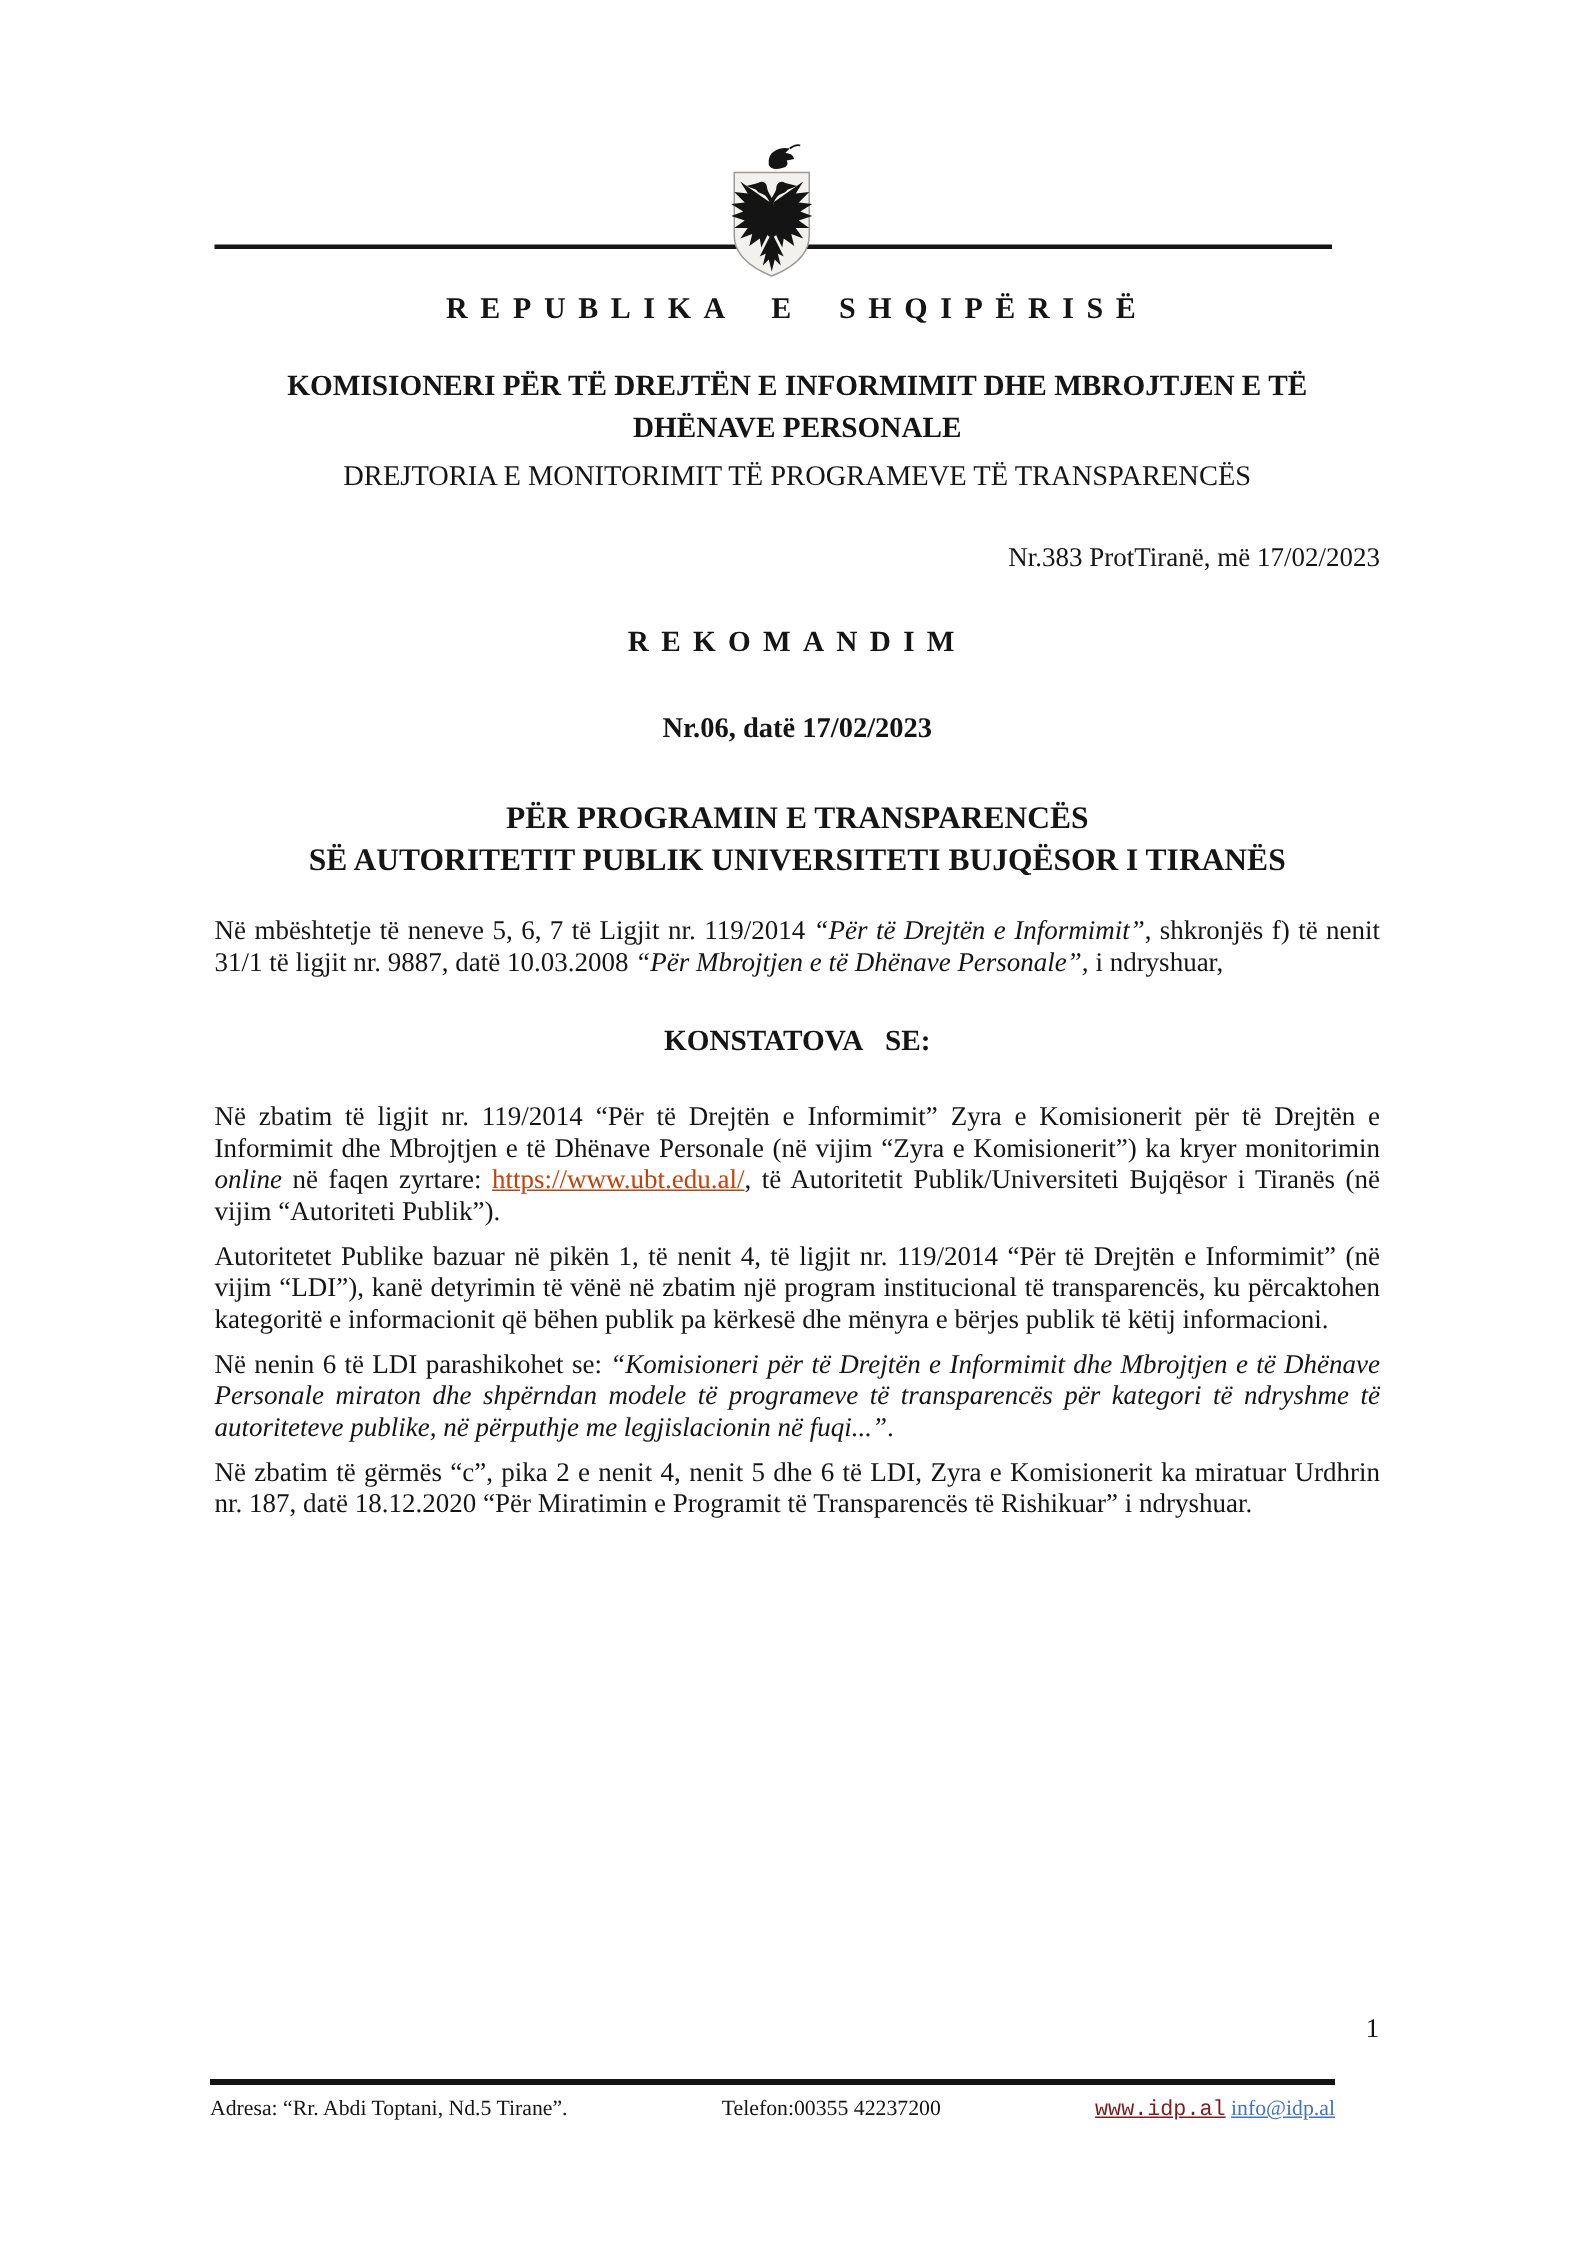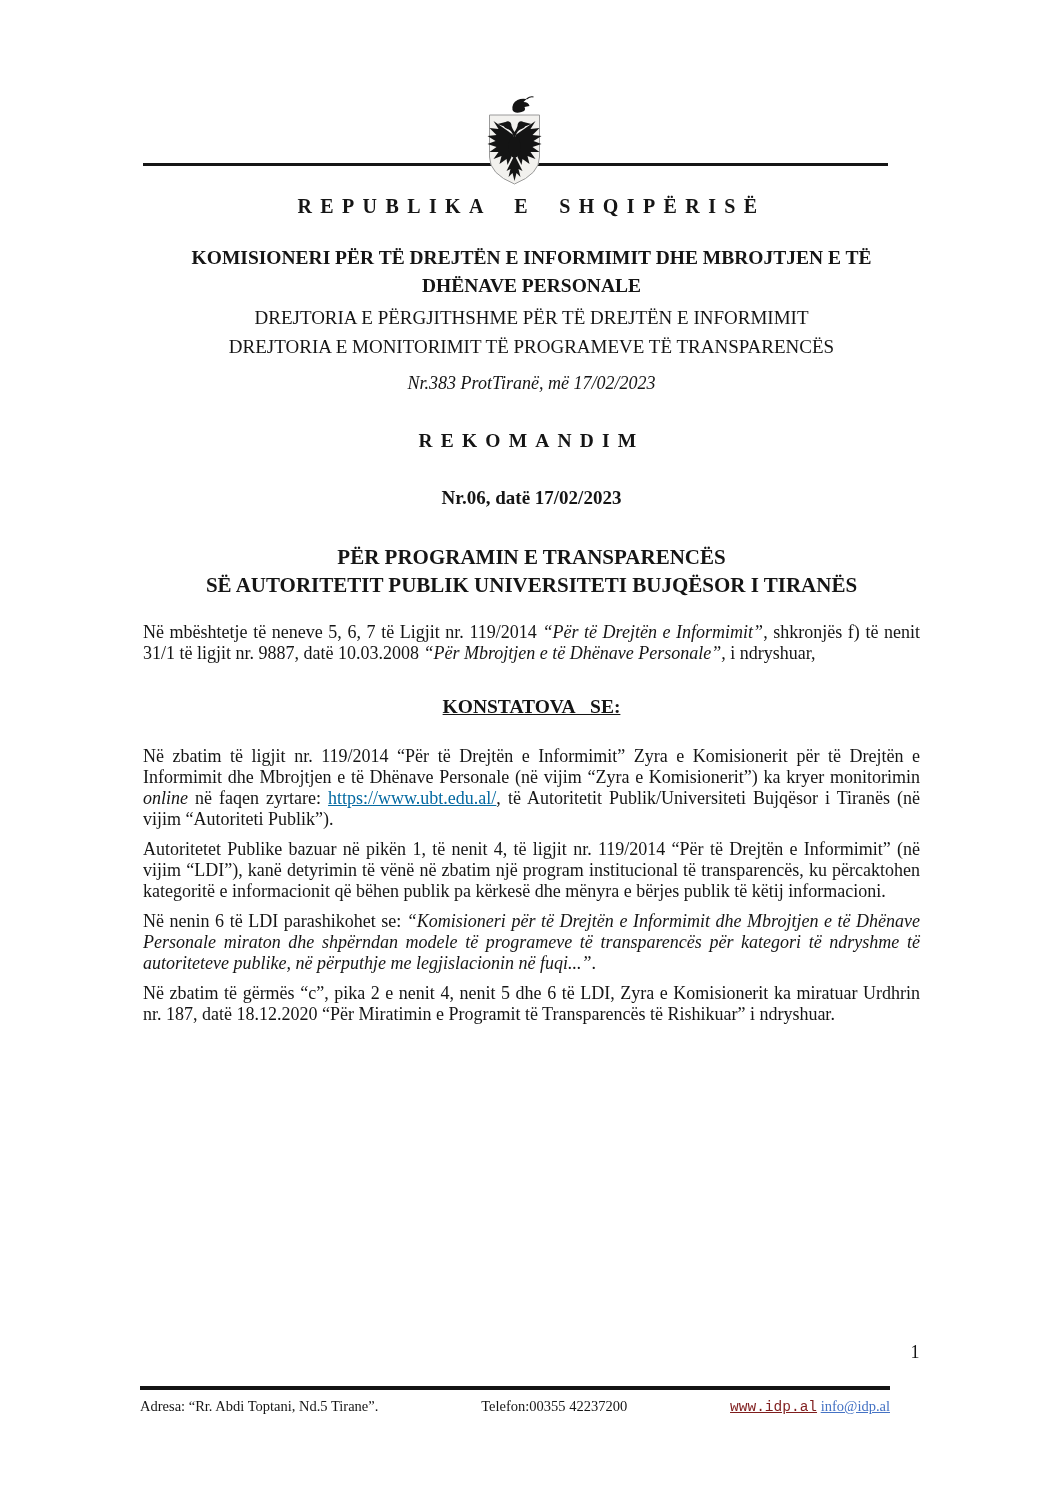"DREJTORIA E PËRGJITHSHME PËR TË" div { html: <div>DREJTORIA E PËRGJITHSHME PËR TË DREJTËN E INFORMIMIT</div> -> none }
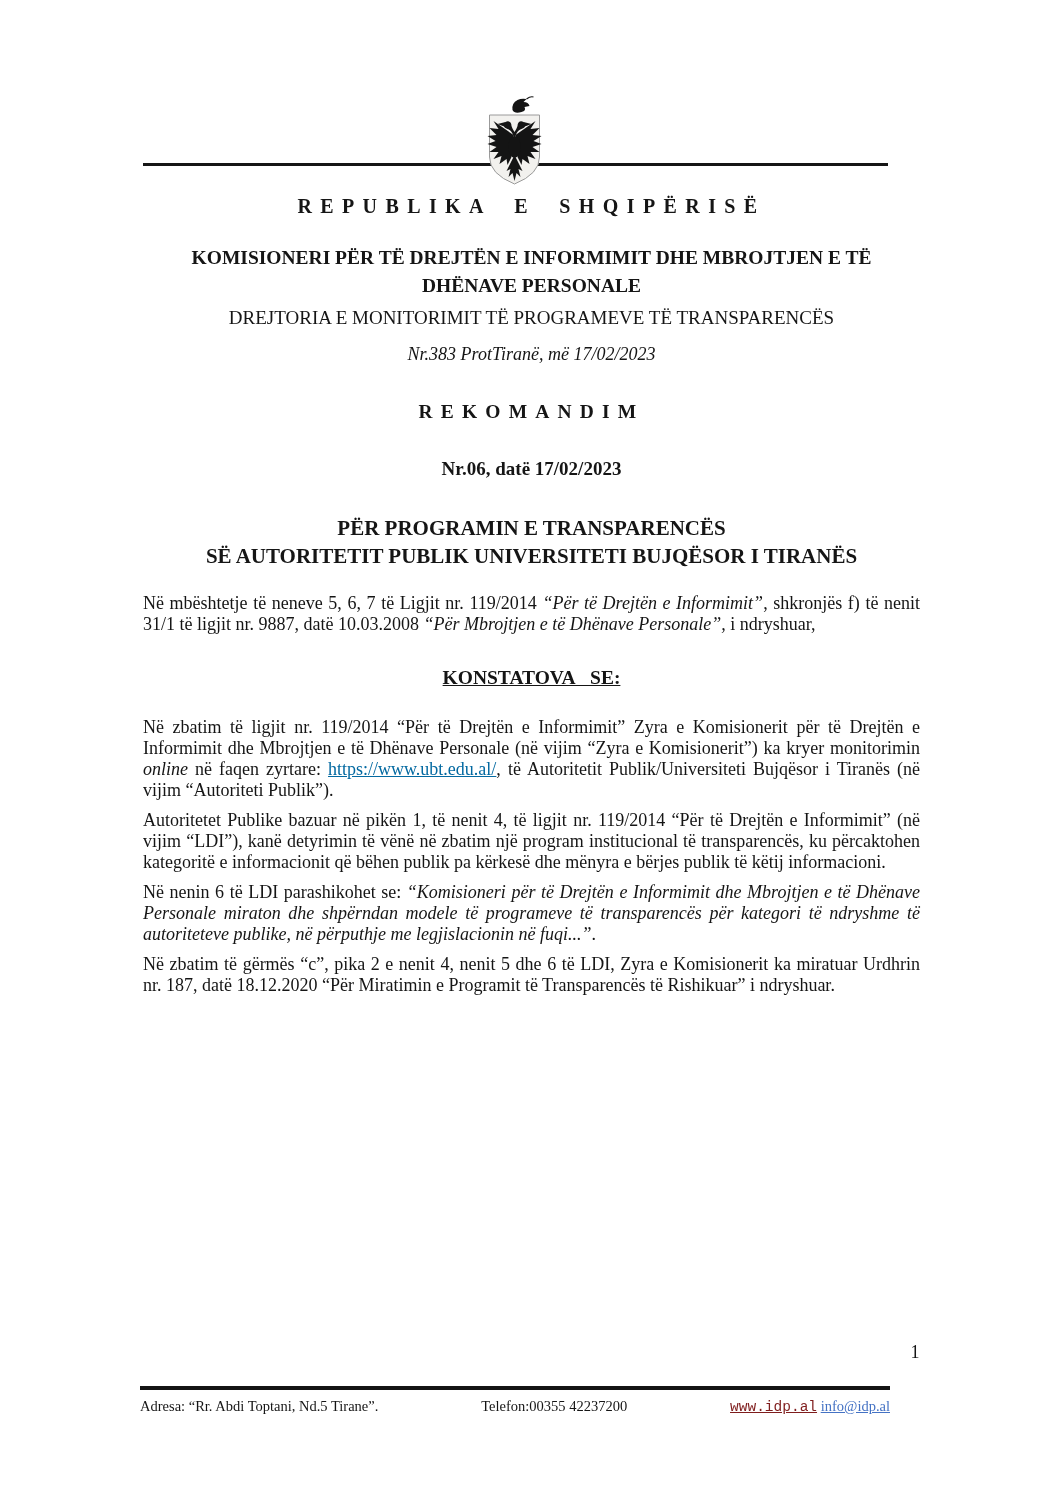"Nr.383 Prot" .meta-row { font-style: italic -> none; justify-content: center -> flex-end; margin-top: 11px -> 28px }
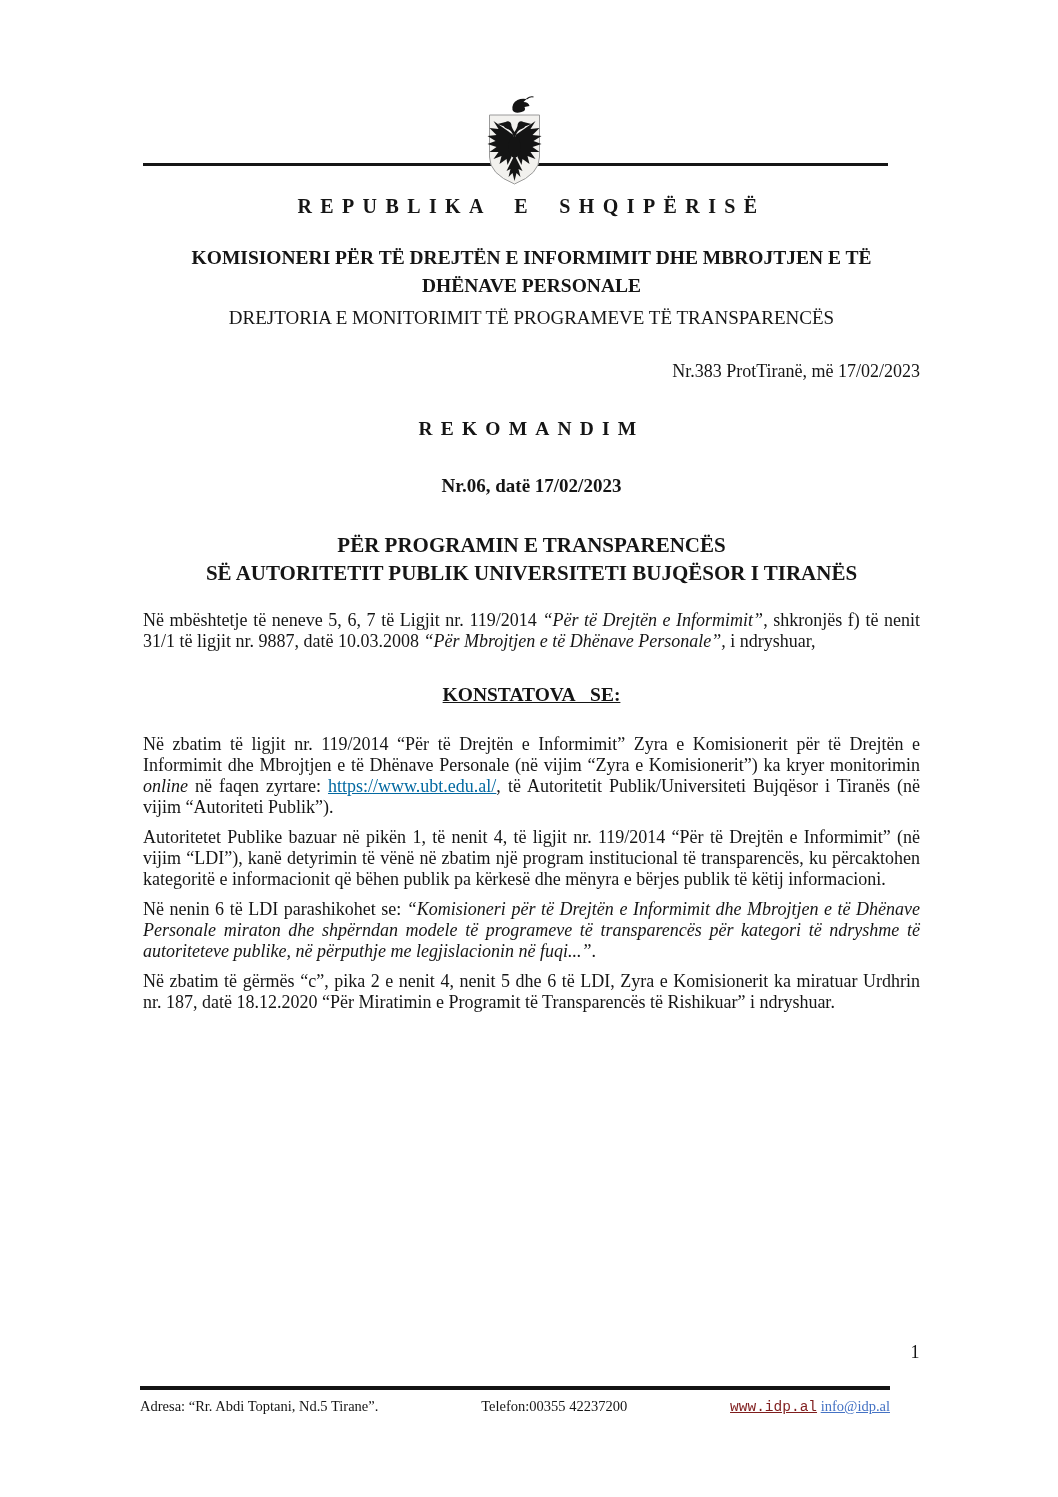"KONSTATOVA SE:" .section-heading { text-decoration: underline -> none }
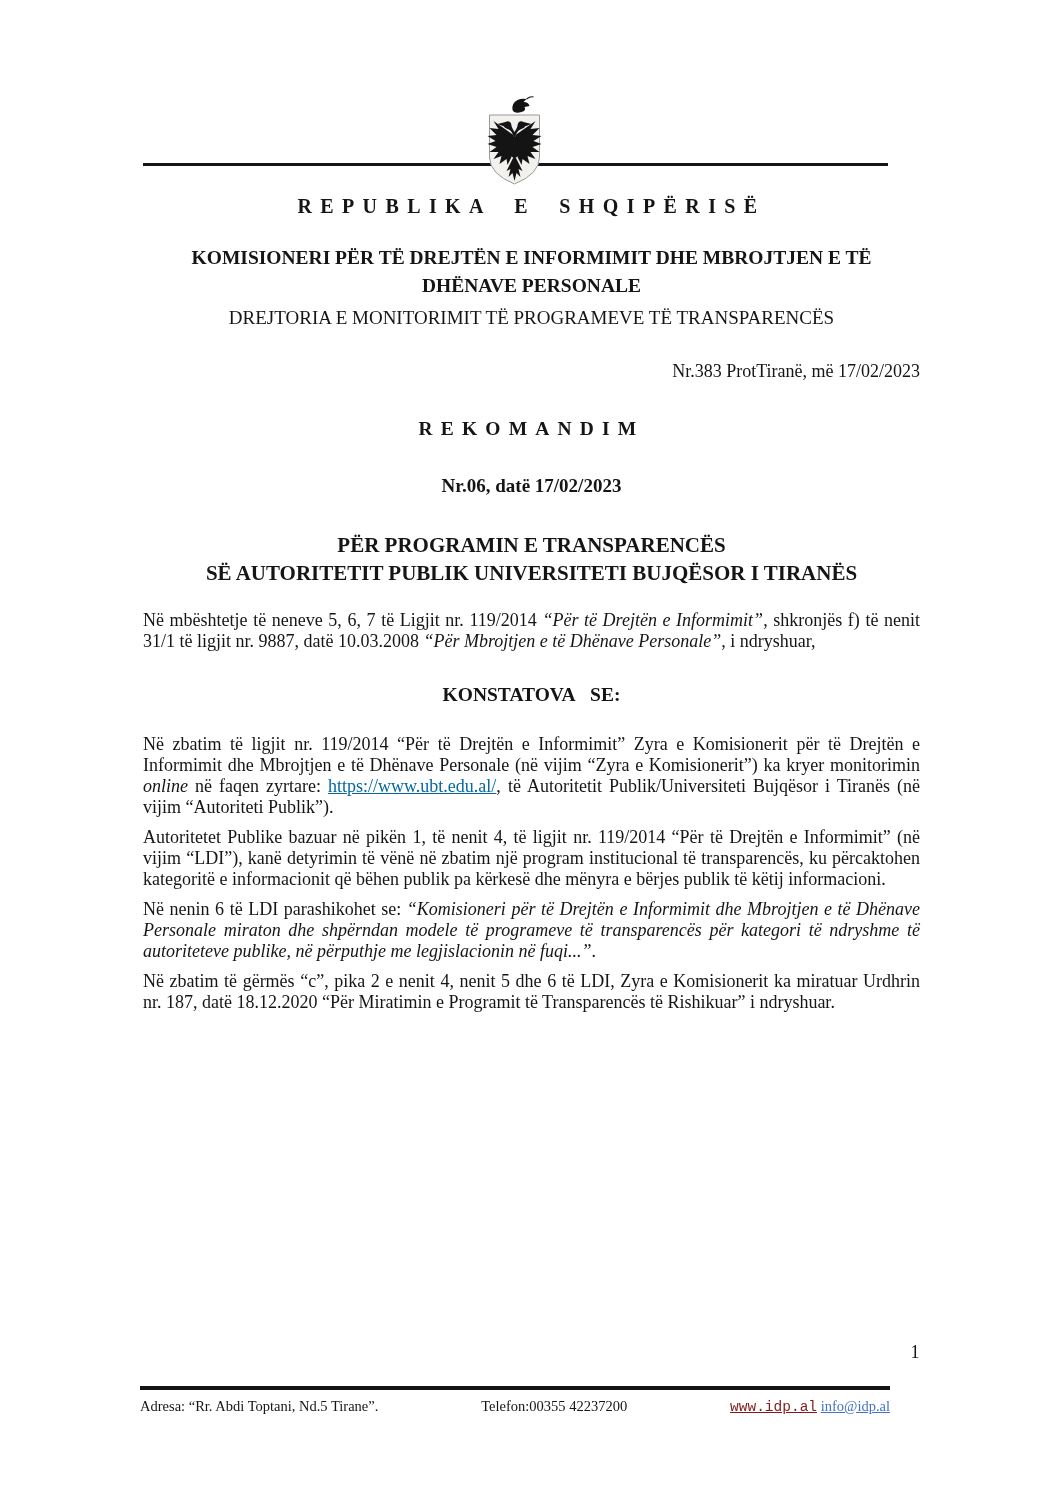"https://www.ubt.edu.al/" a.link { color: #0369a1 -> #c2410c }
